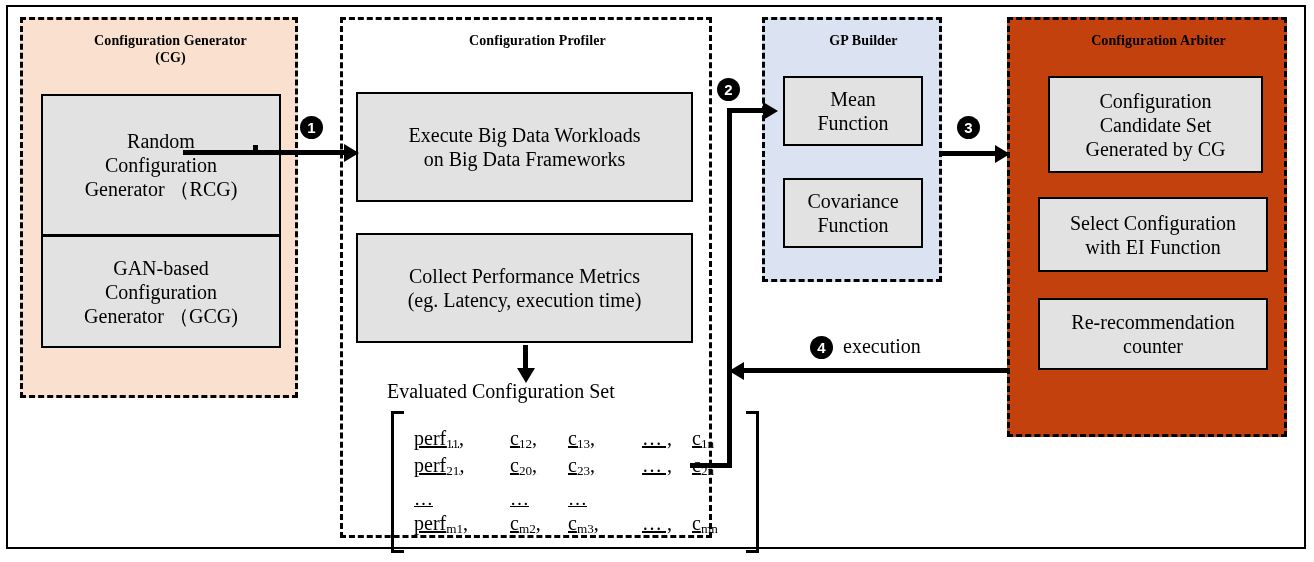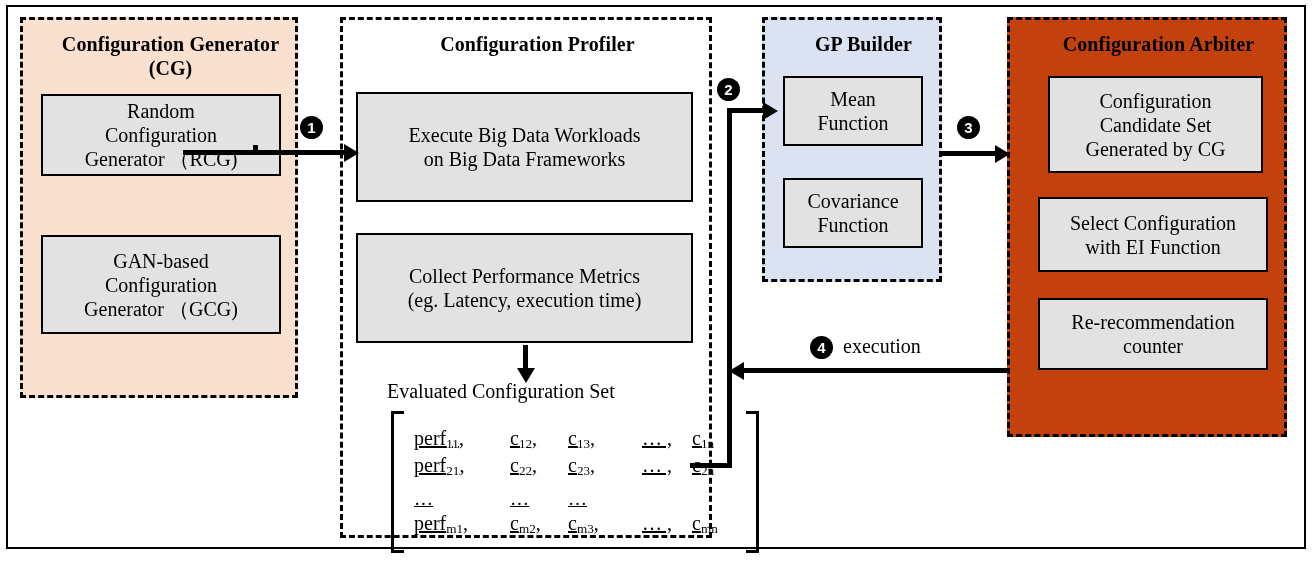"Configuration Generator" .panel-title { font-size: 20px -> 14px }
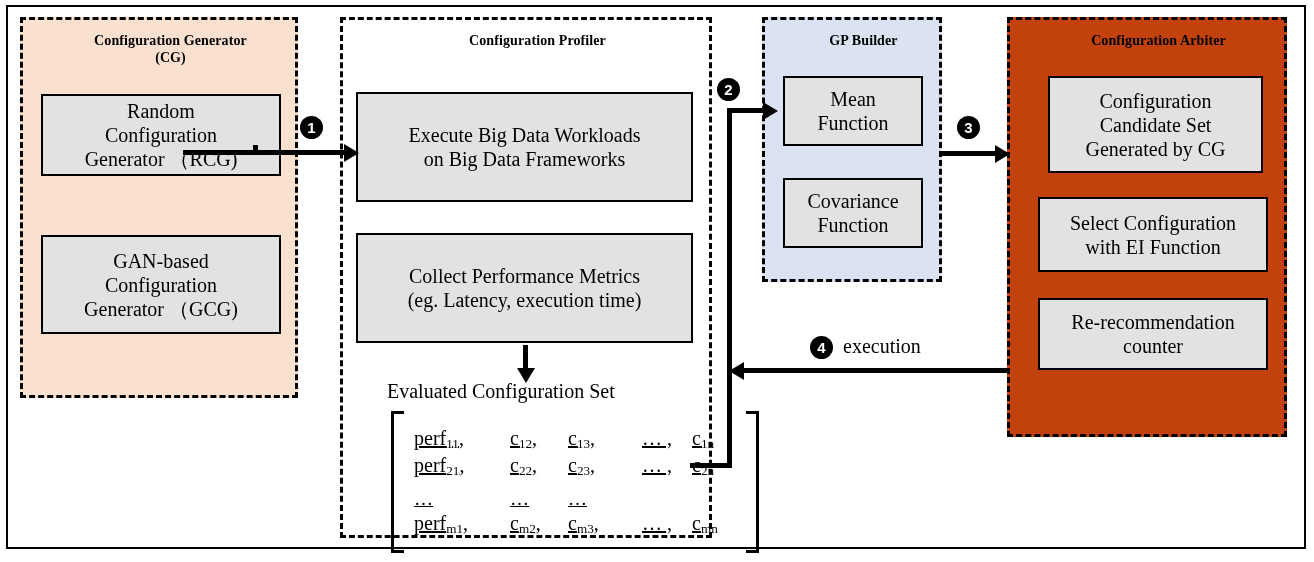"Random" div.gbox { height: 82px -> 142px }
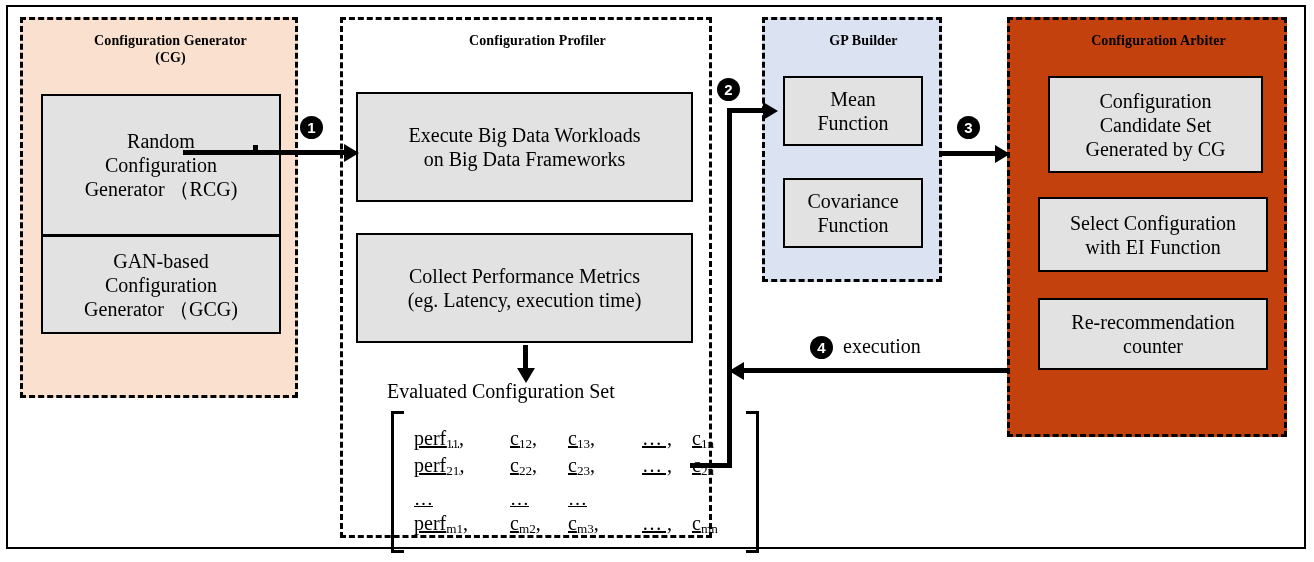"GAN-based" div.gbox { height: 99px -> 113px }
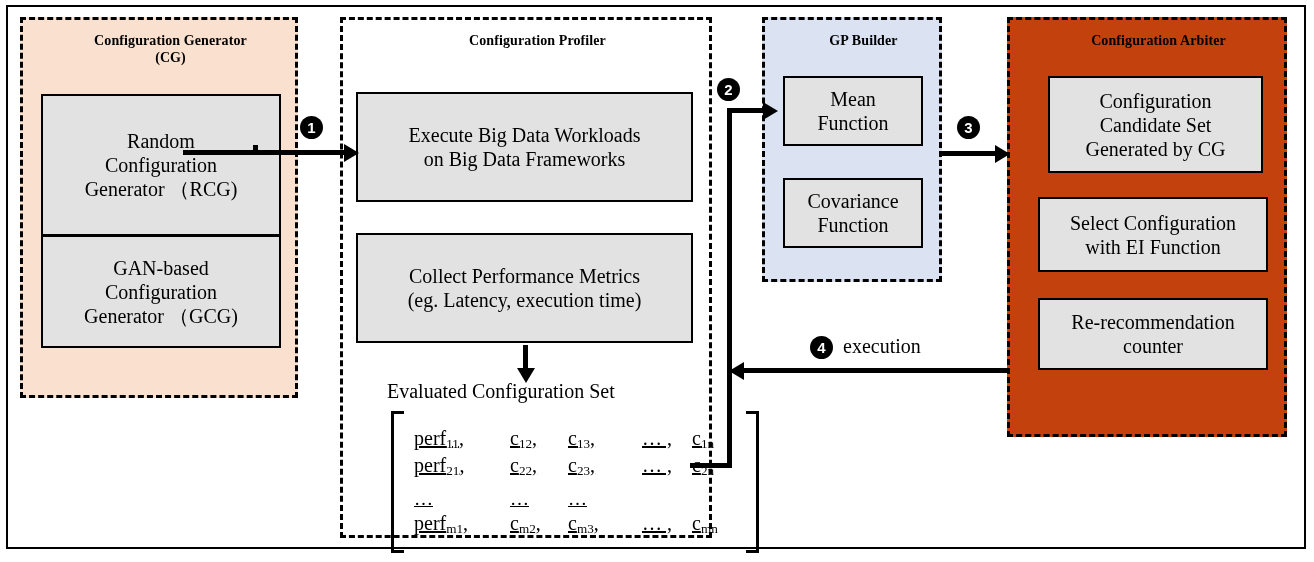"22" sub { text: 22 -> 20 }
